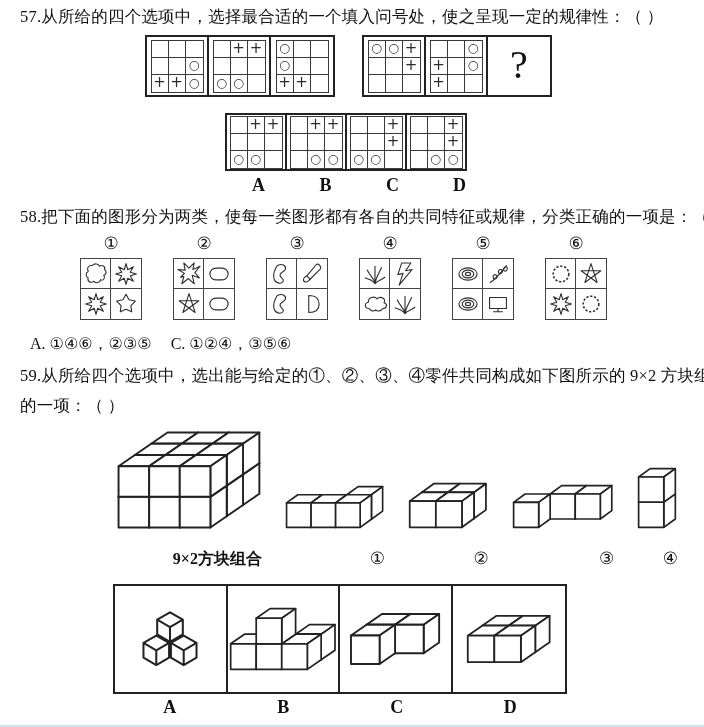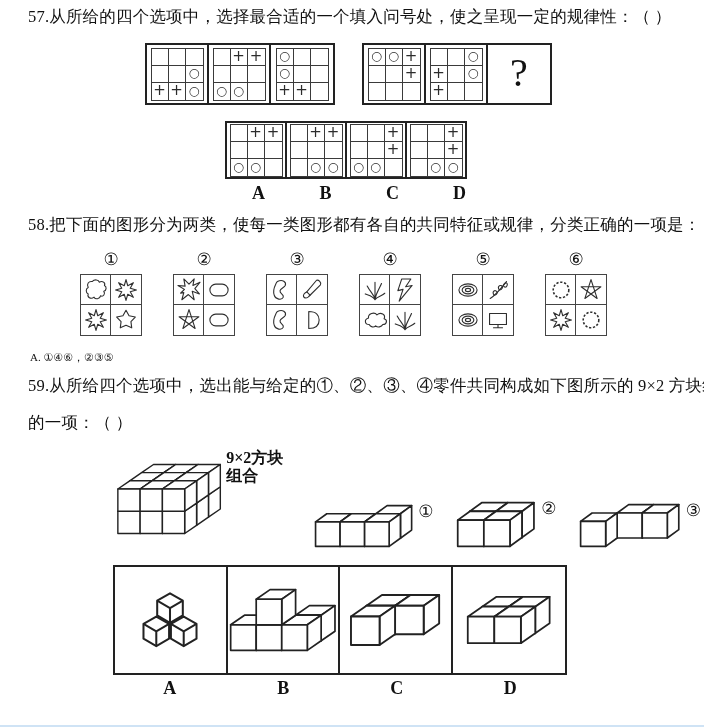"57.从所给的四个选项中，选择最合适的一个填入问号处，使之呈现一定的规律性：（" .qtext { margin: 16px -> 8px }
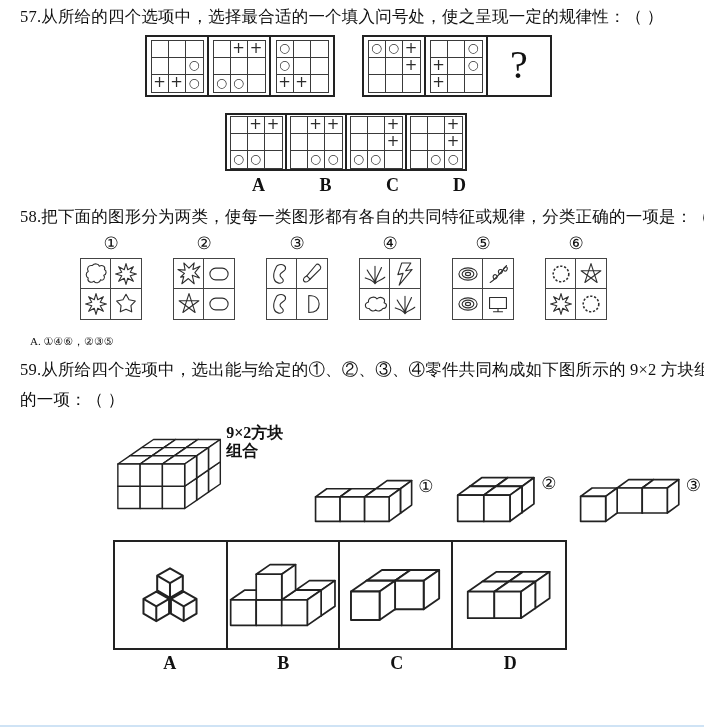"A. ①④⑥，②③⑤" .q58-opts { font-size: 11px -> 16px }
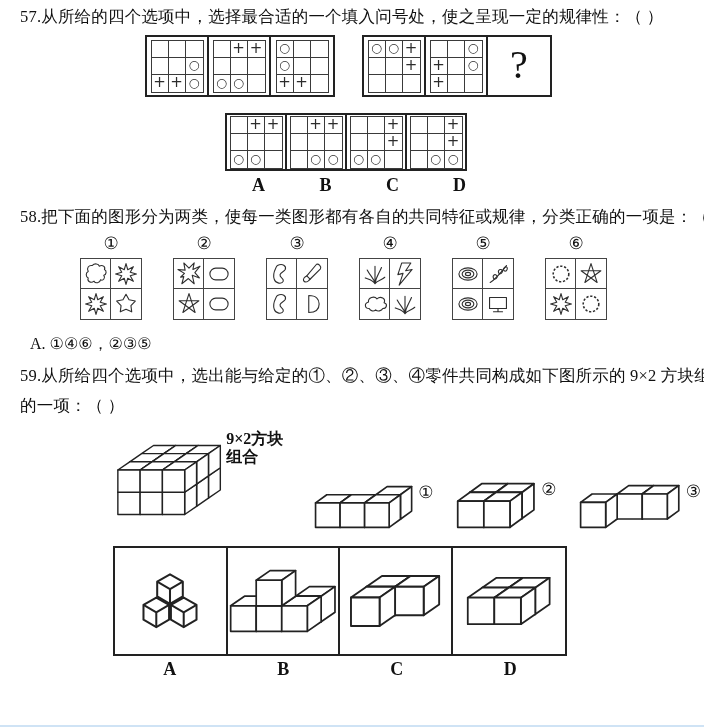"C. ①②④，③⑤⑥" span { html: none -> <span>C. ①②④，③⑤⑥</span> }
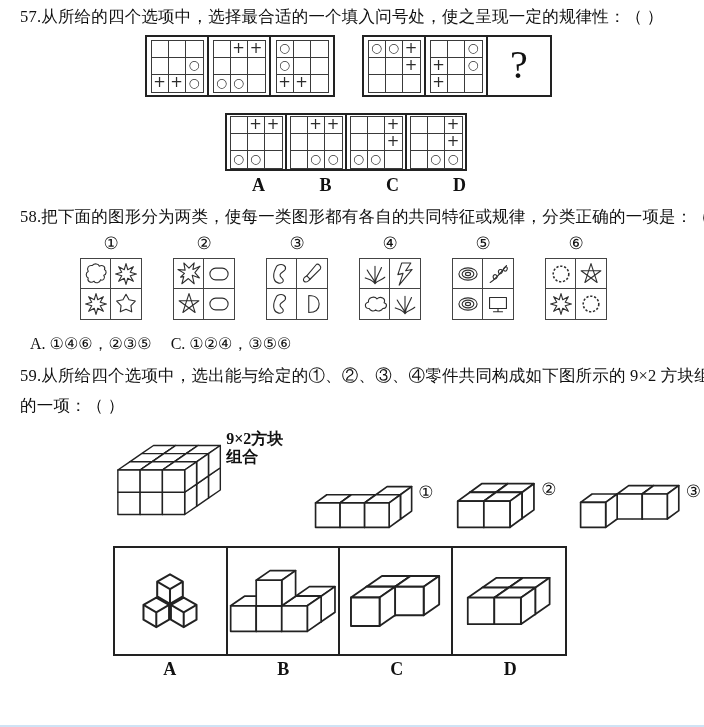"9×2方块组合" .figcol { align-items: flex-start -> flex-end; flex-direction: row -> column; gap: 4px -> 20px }
